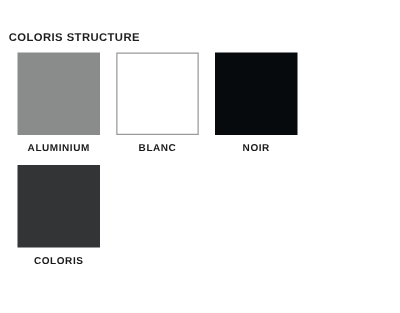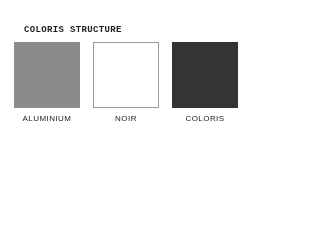"COLORIS STRUCTURE" .panel-title { font-family: Liberation Mono, monospace -> none; left: 24px -> 7px }
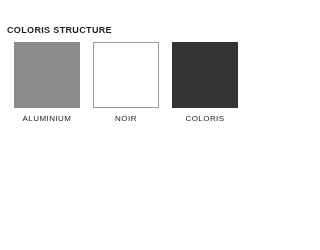"ALUMINIUM" .swatch-label { font-weight: normal -> bold }
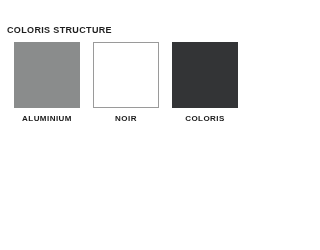"NOIR" span.swatch-label { text: NOIR -> BLANC }
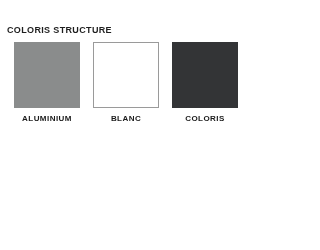"NOIR" div.swatch-cell { html: none -> <div> <span></span> <span>NOIR</span> </div> }
